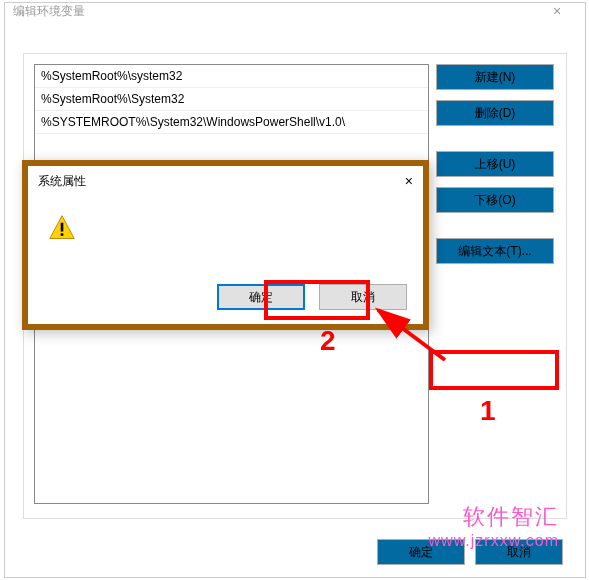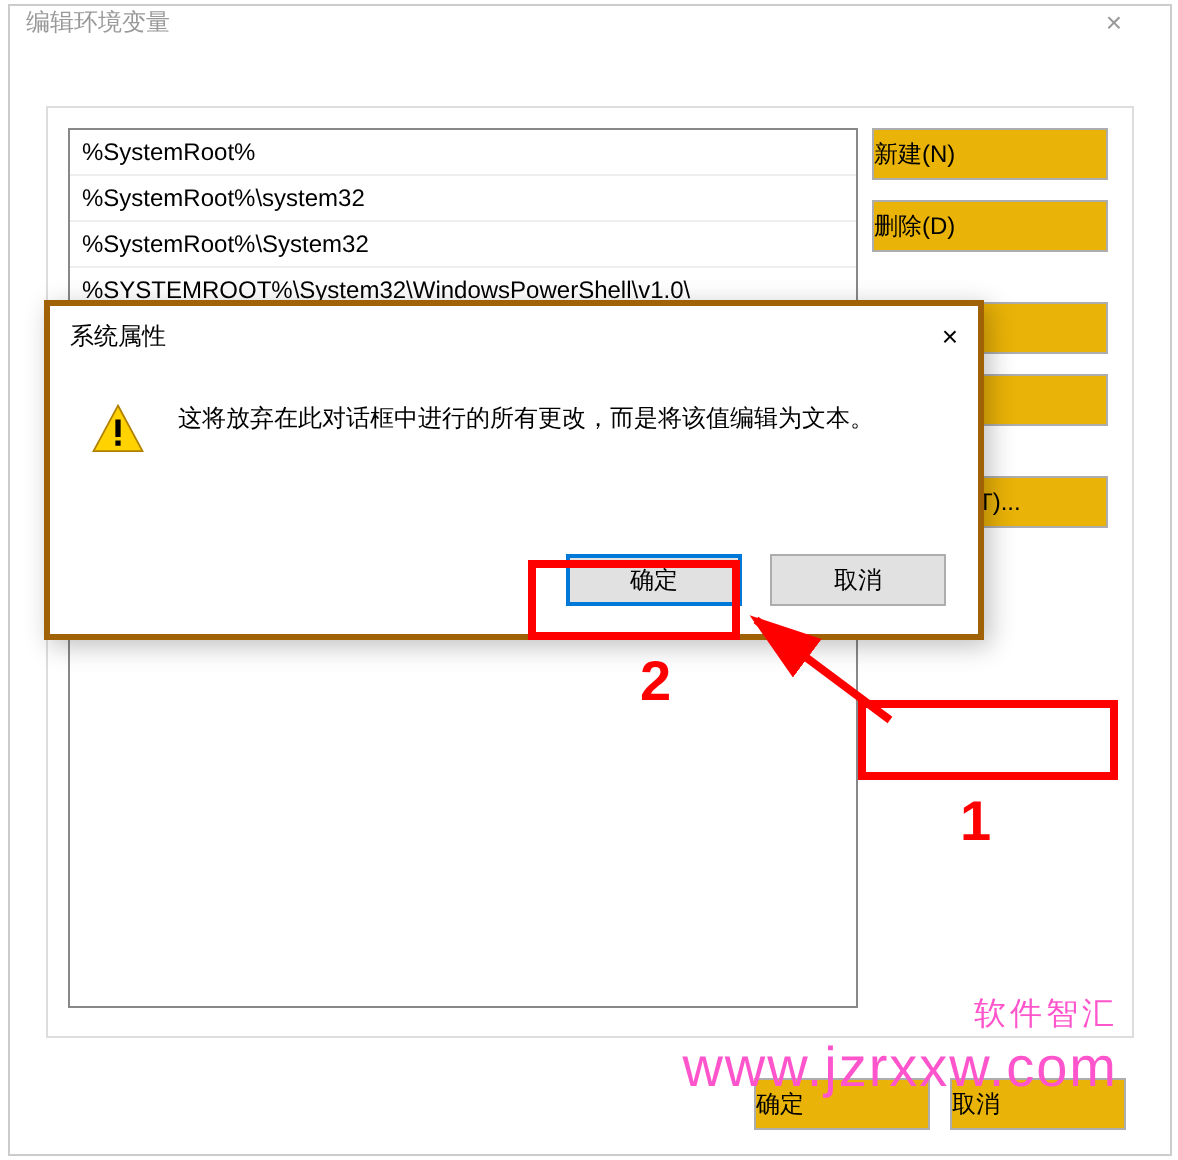"%SystemRoot%" div.row { html: <div>%SystemRoot%</div> -> none }
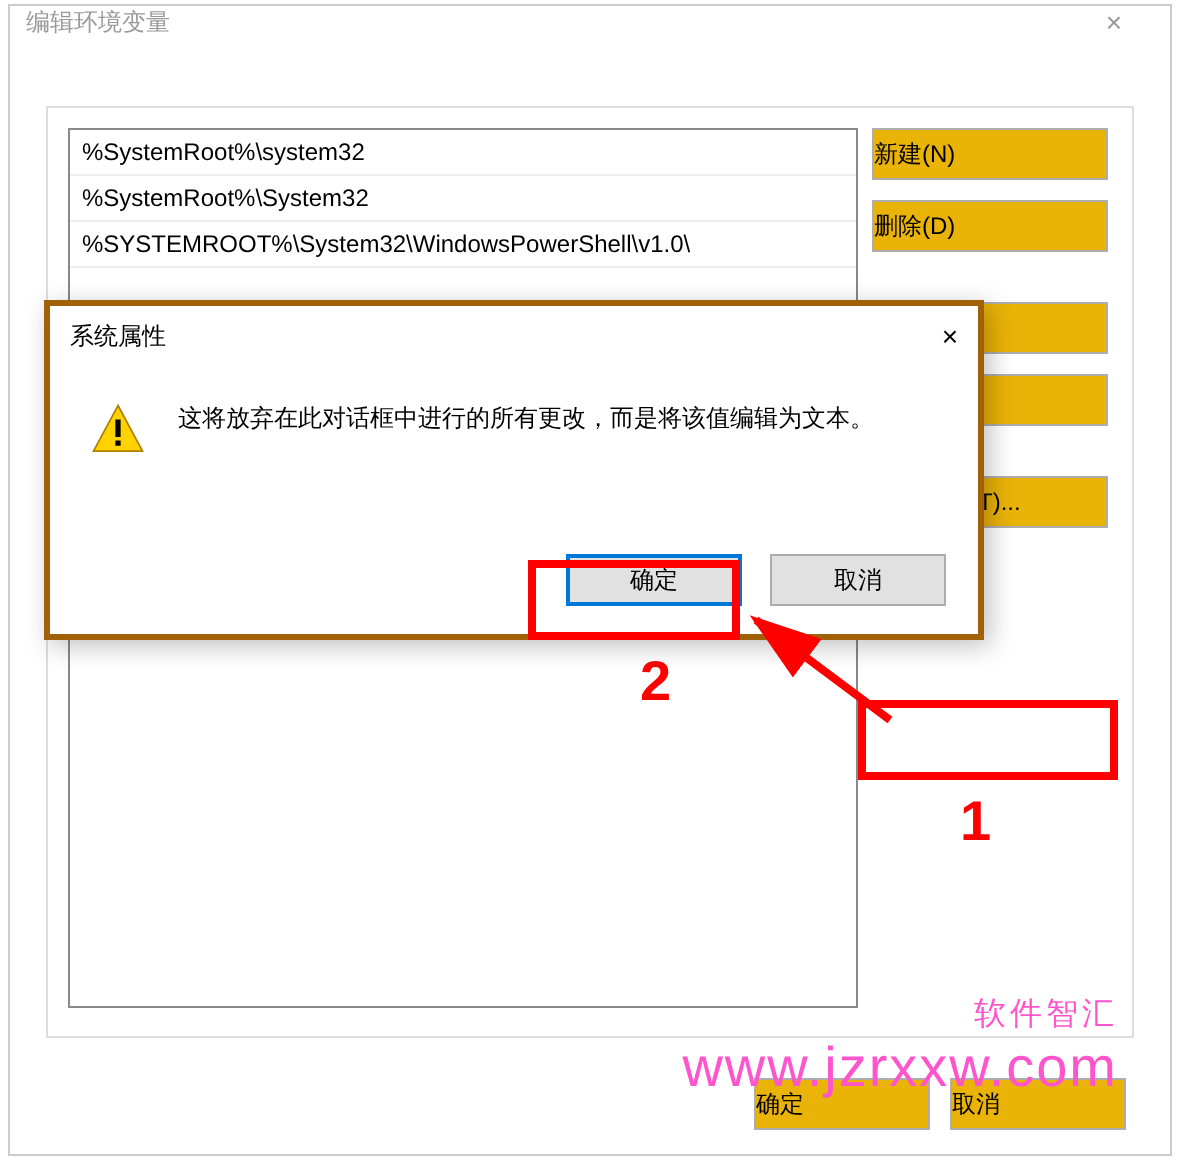"新建(N)" .btn { background: #eab308 -> #0369a1; text-align: left -> center }
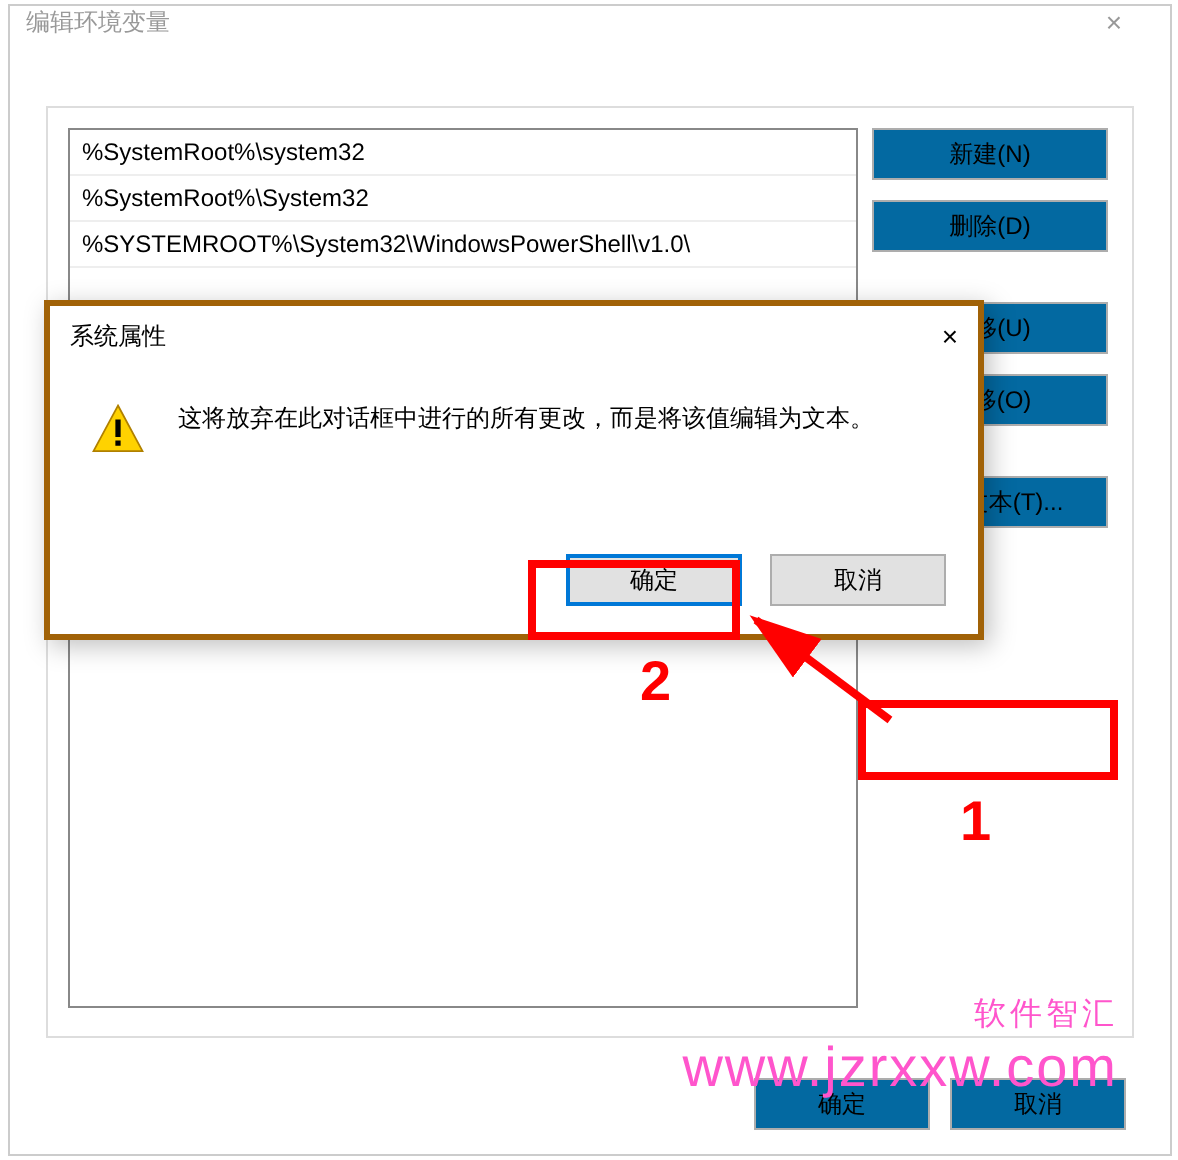"系统属性" .dialog { border: 3px solid #a16207 -> 6px solid #a16207; top: 150px -> 160px; width: 470px -> 407px }
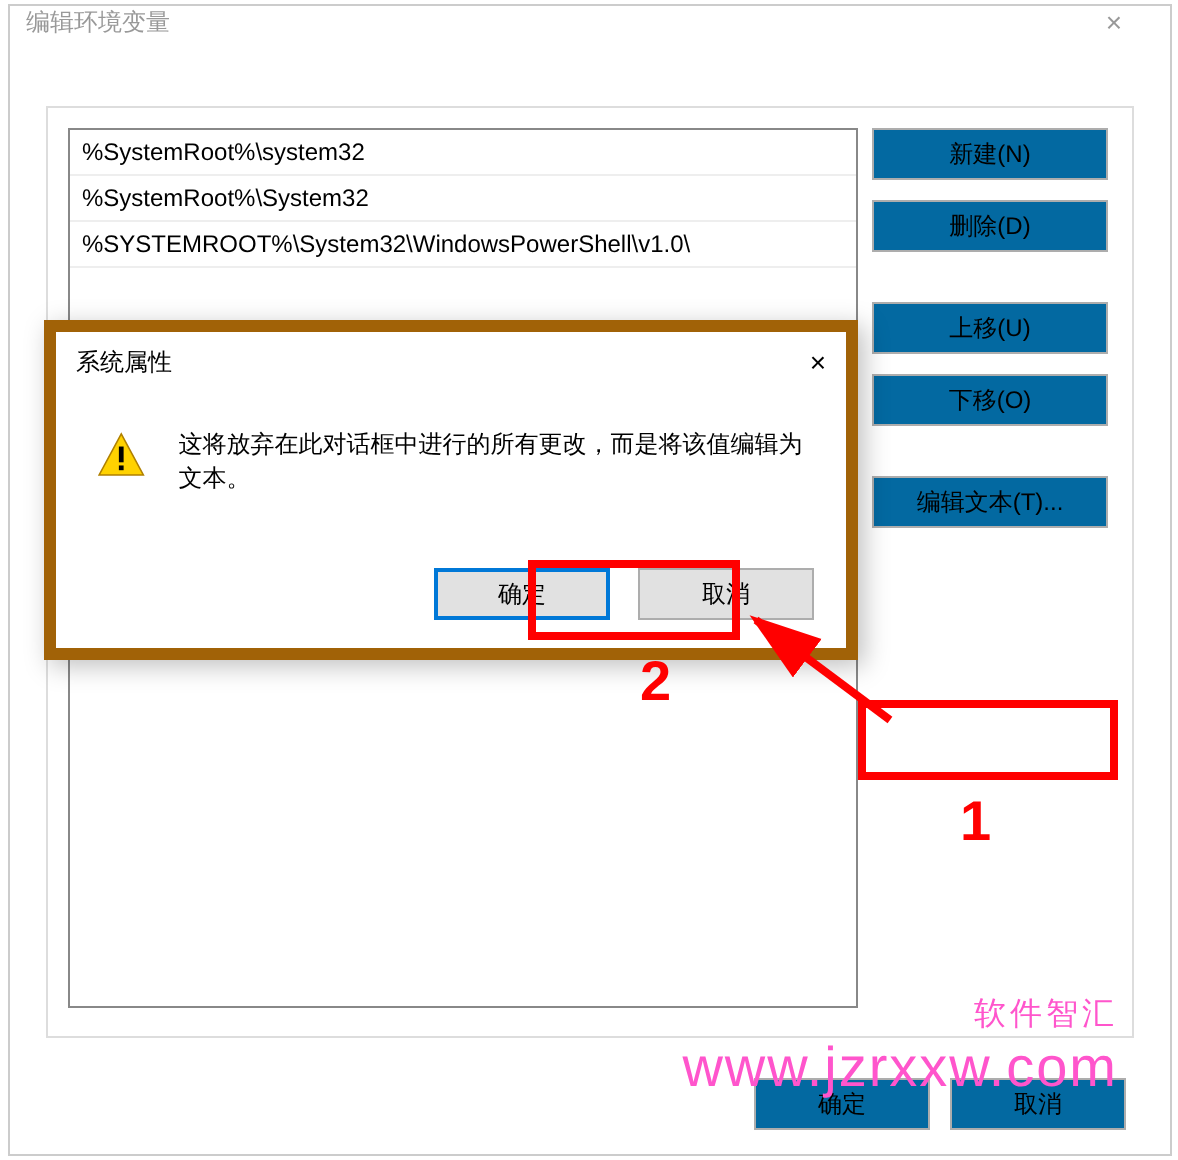"这将放弃在此对话框中进行的所有更改，而是将该值编辑为文本。" span { html: <span>这将放弃在此对话框中进行的所有更改，而是将该值编辑为文本。</span> -> none }
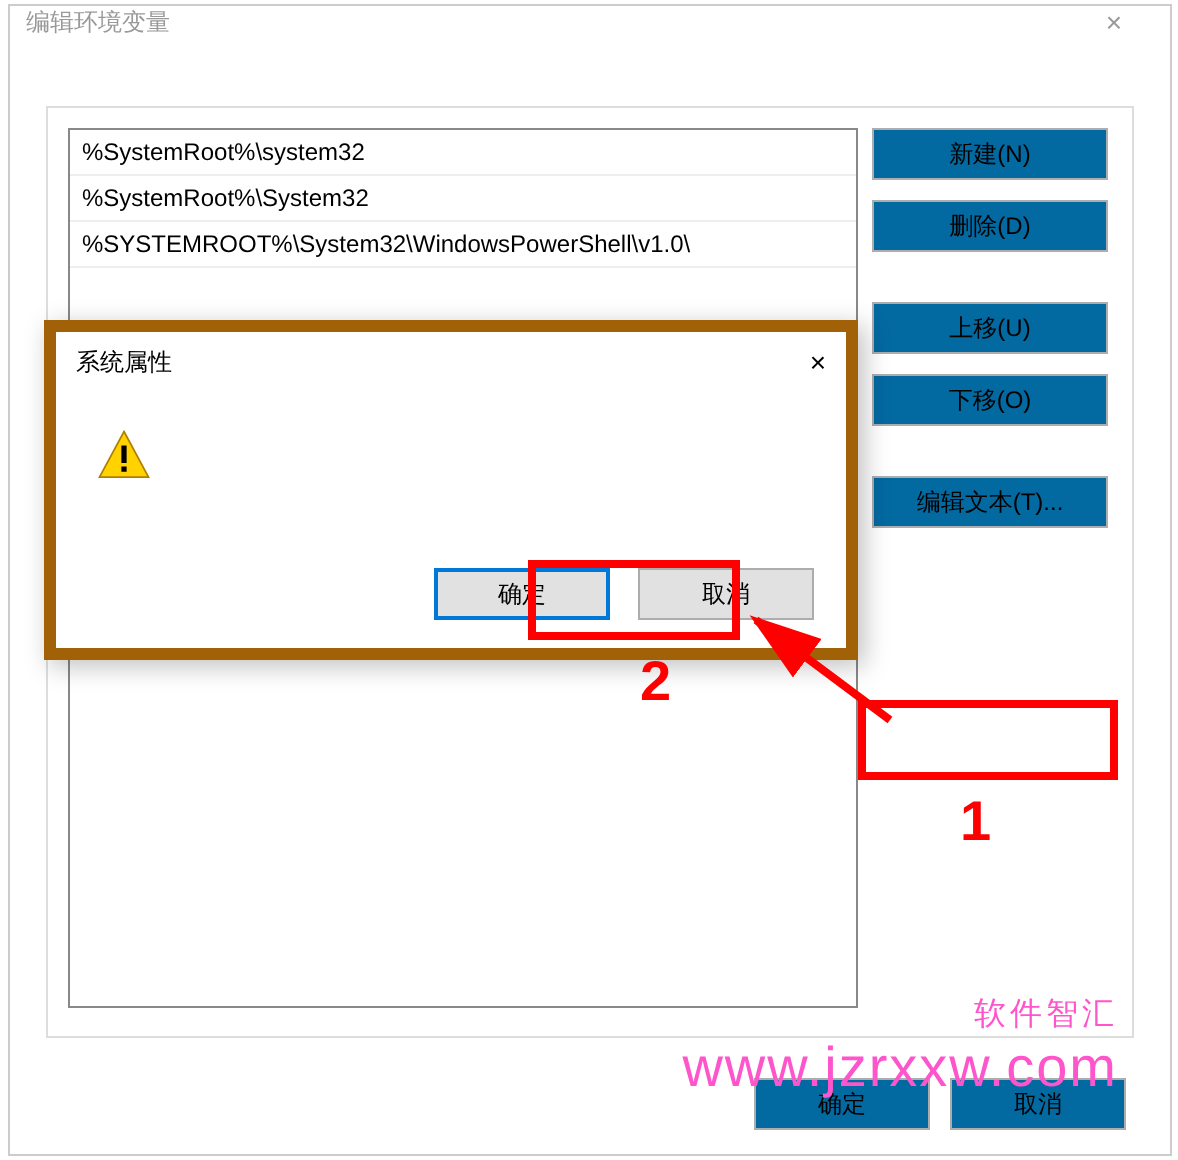"软件智汇" .watermark .line1 { font-size: 16px -> 22px }
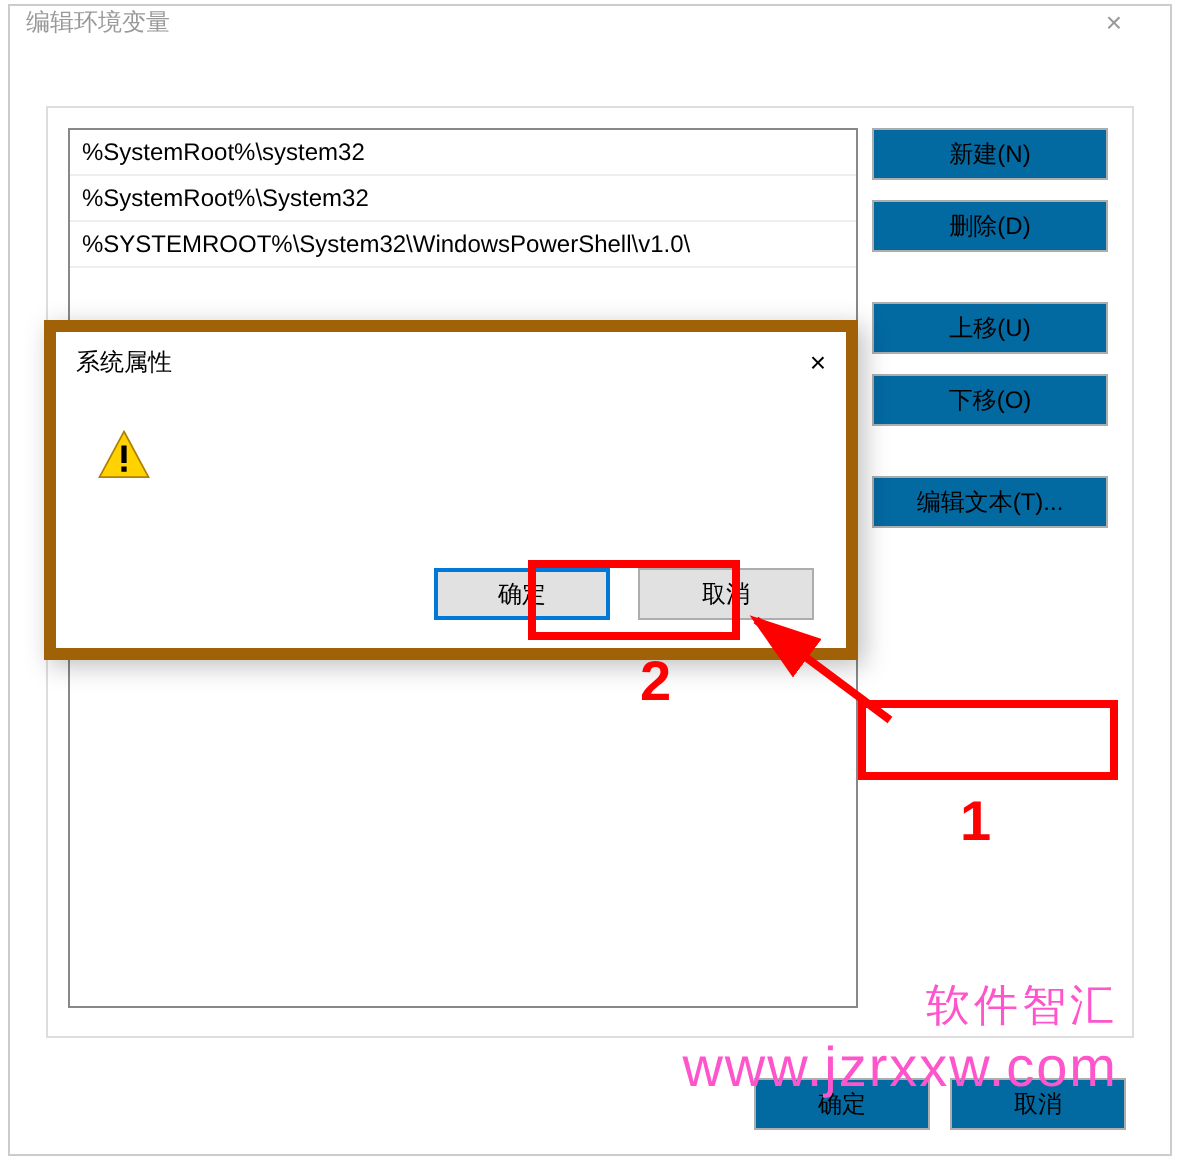"www.jzrxxw.com" .watermark .line2 { font-size: 28px -> 16px }
